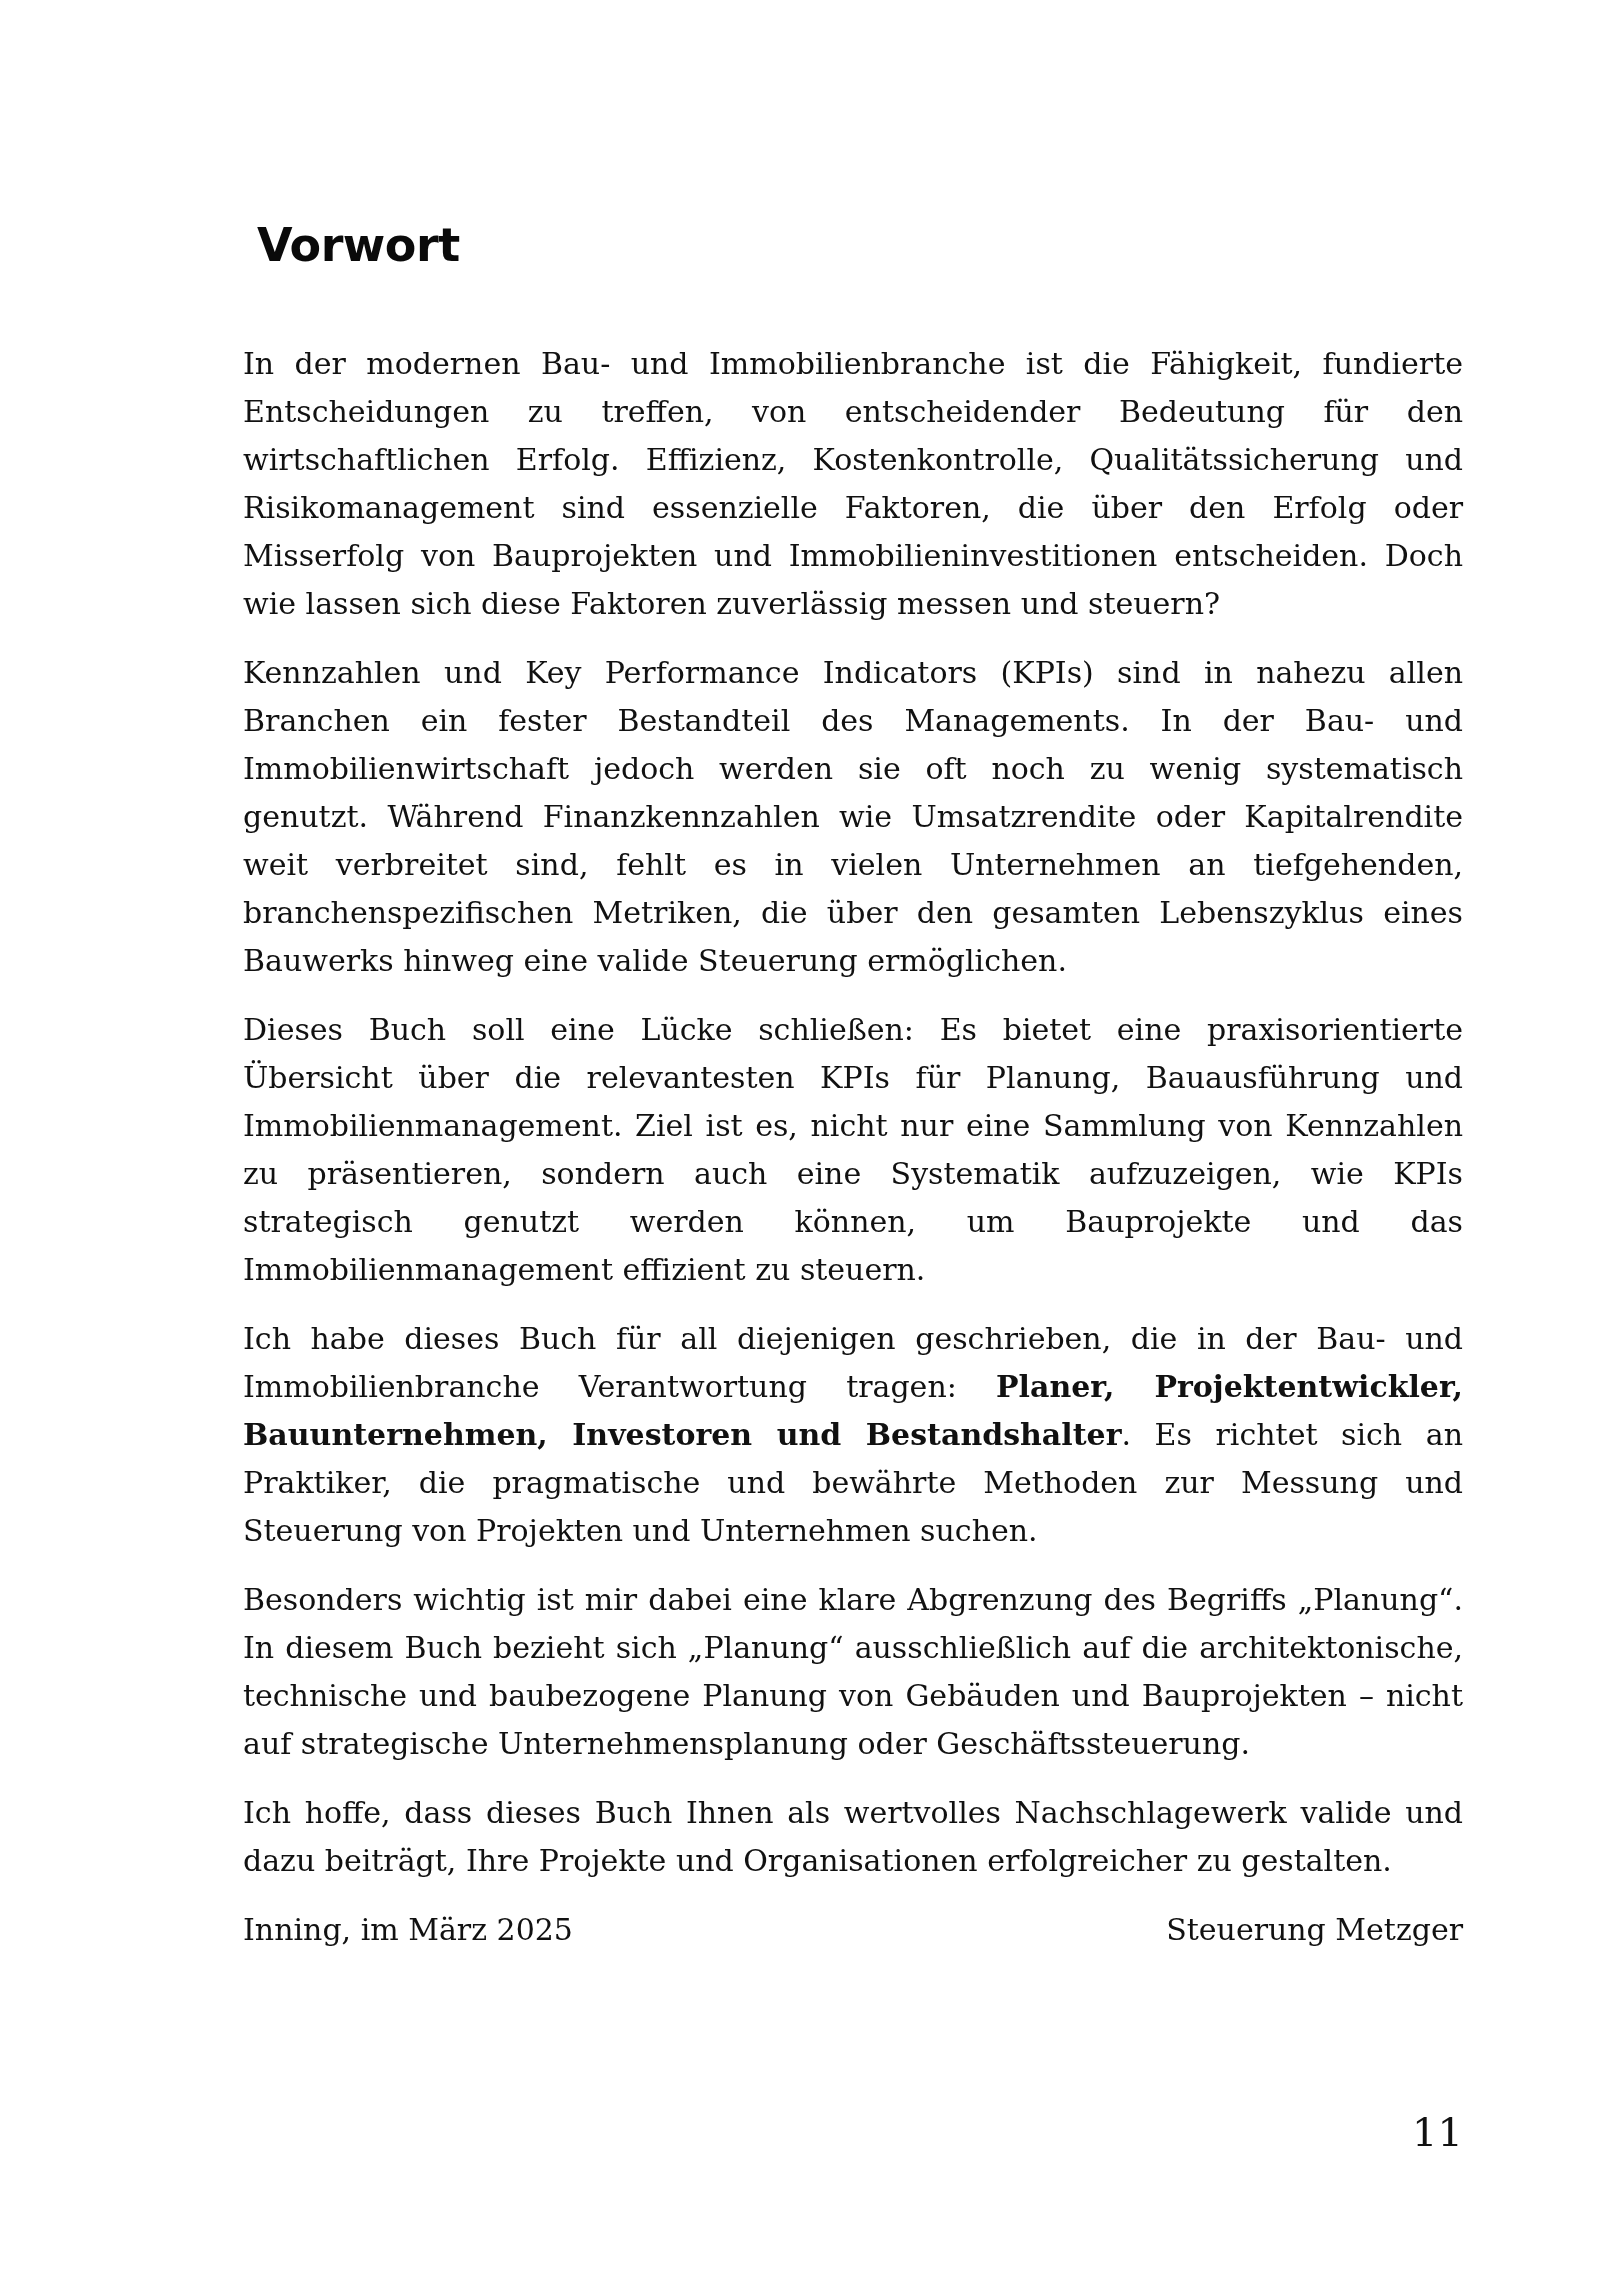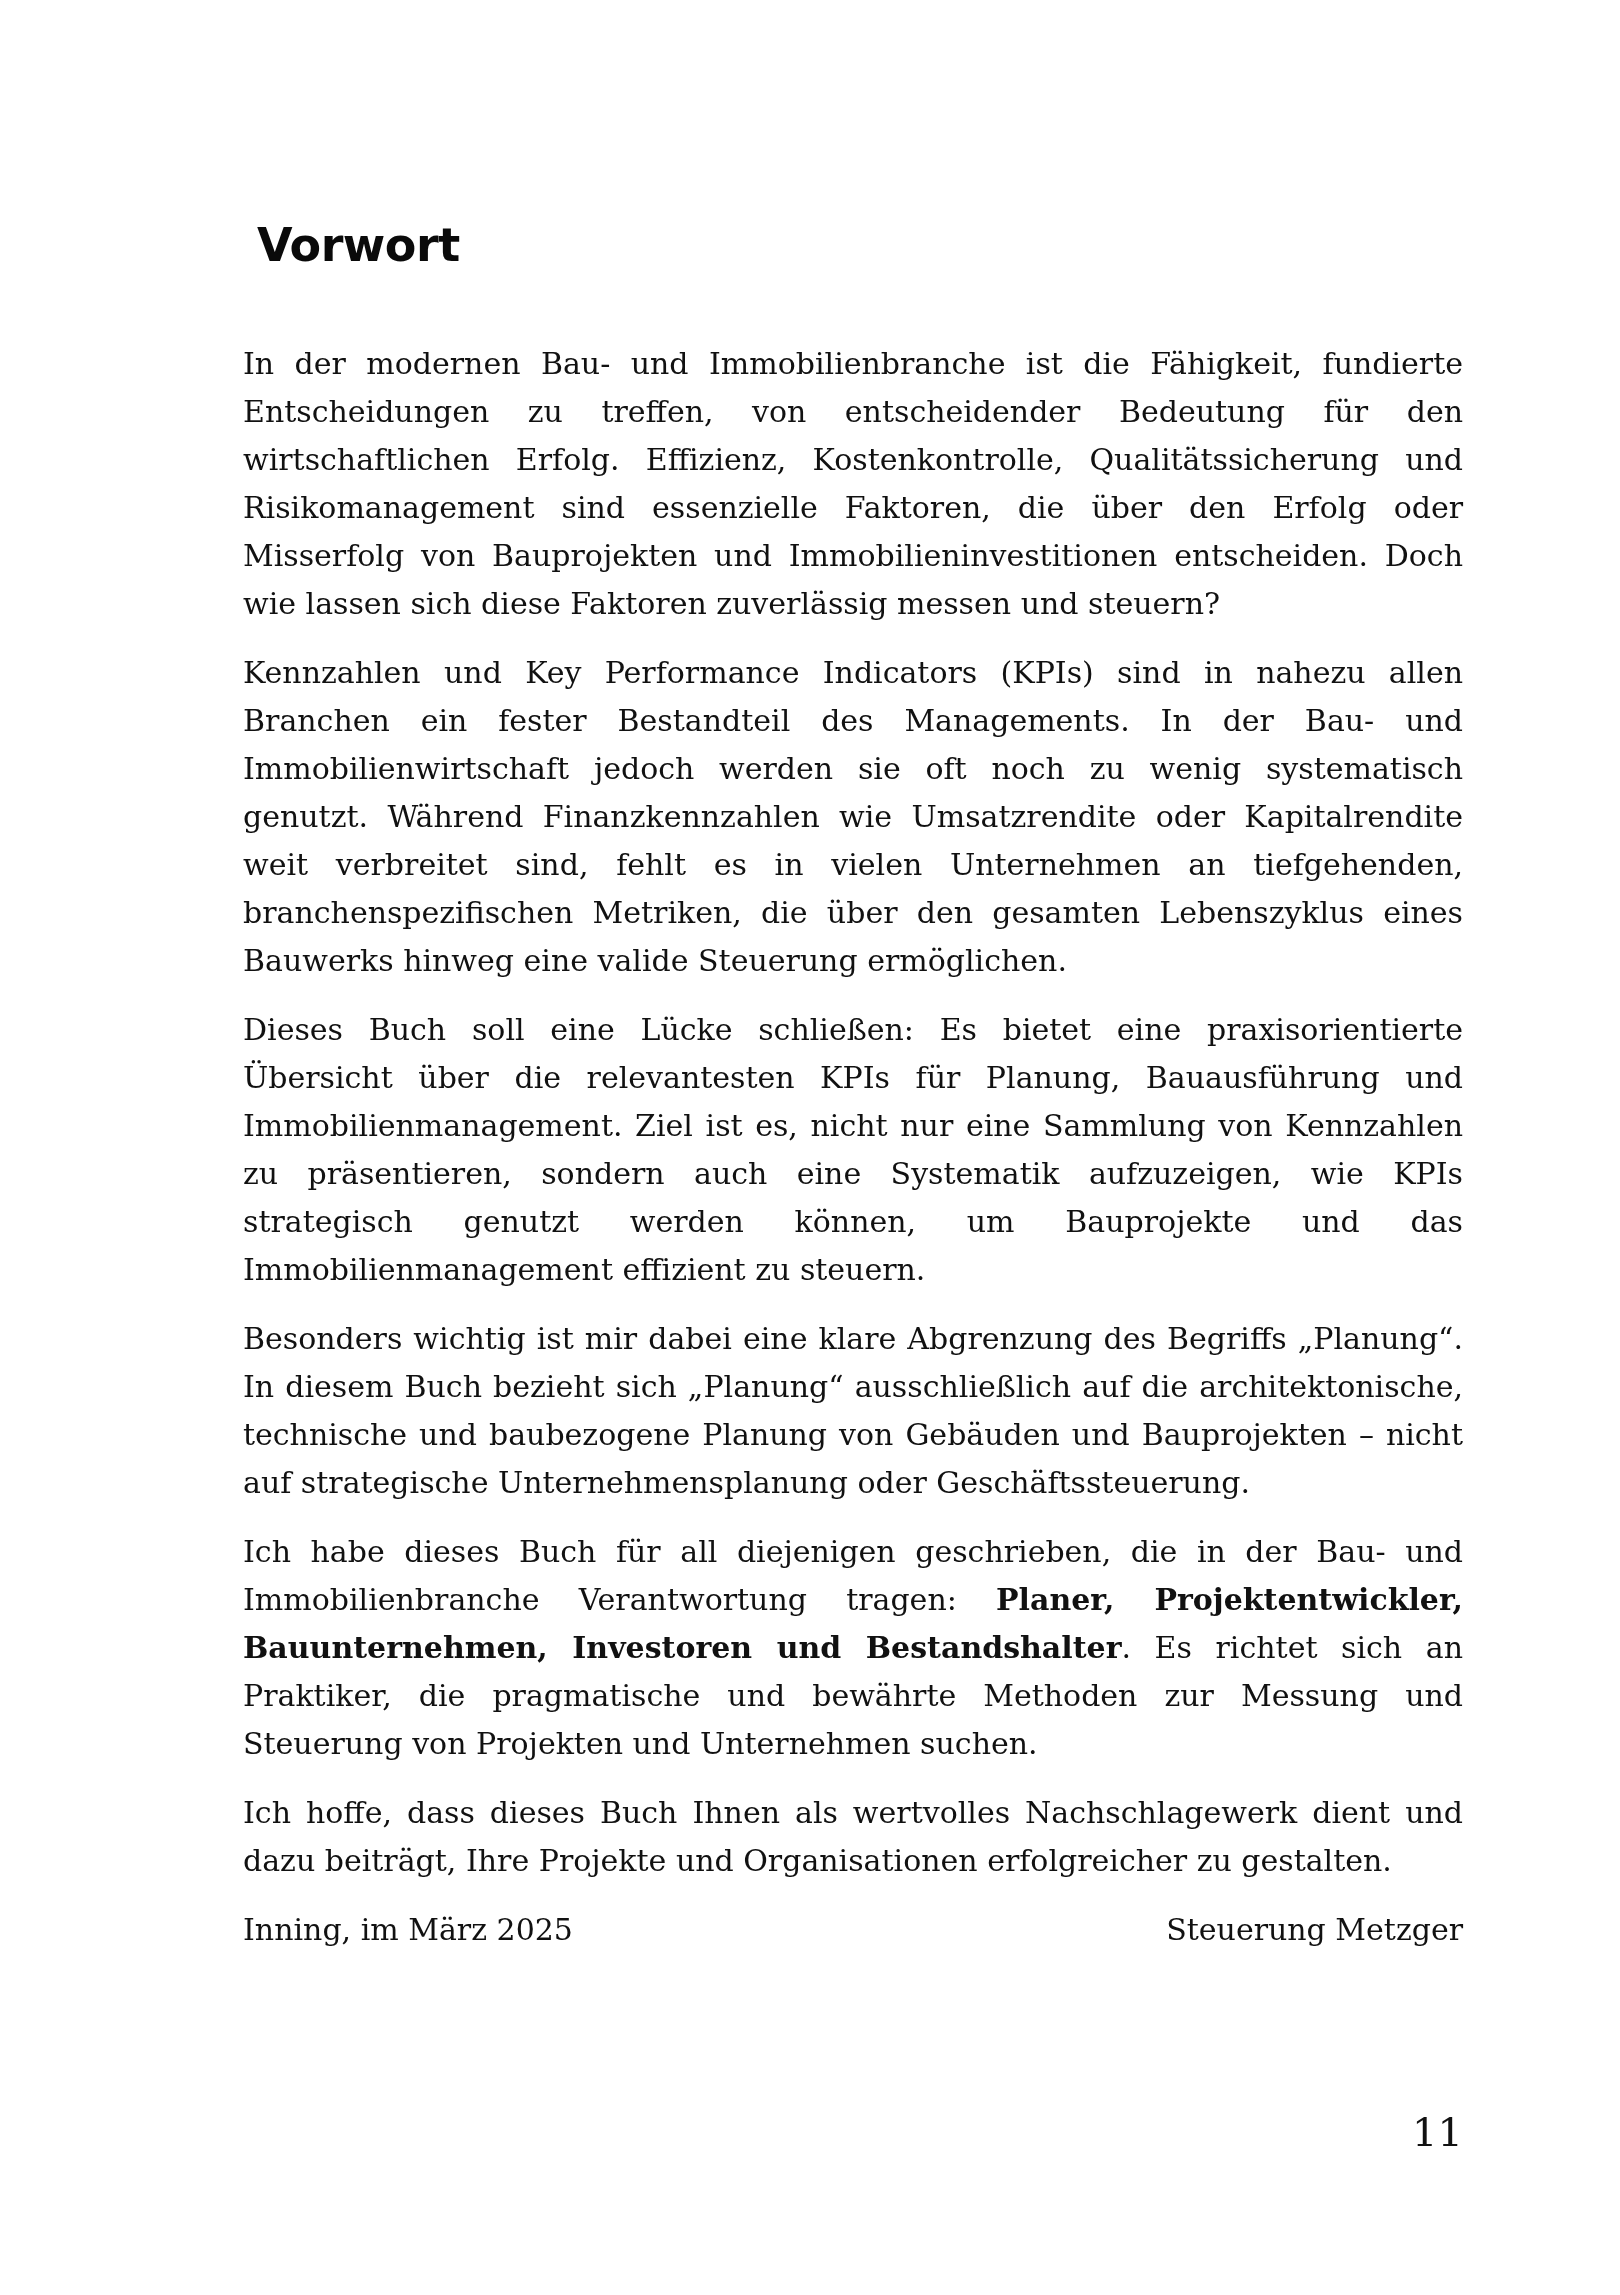"Besonders wichtig ist mir dabei" p { order: before "Ich habe dieses Buch für" -> after "Ich habe dieses Buch für" }
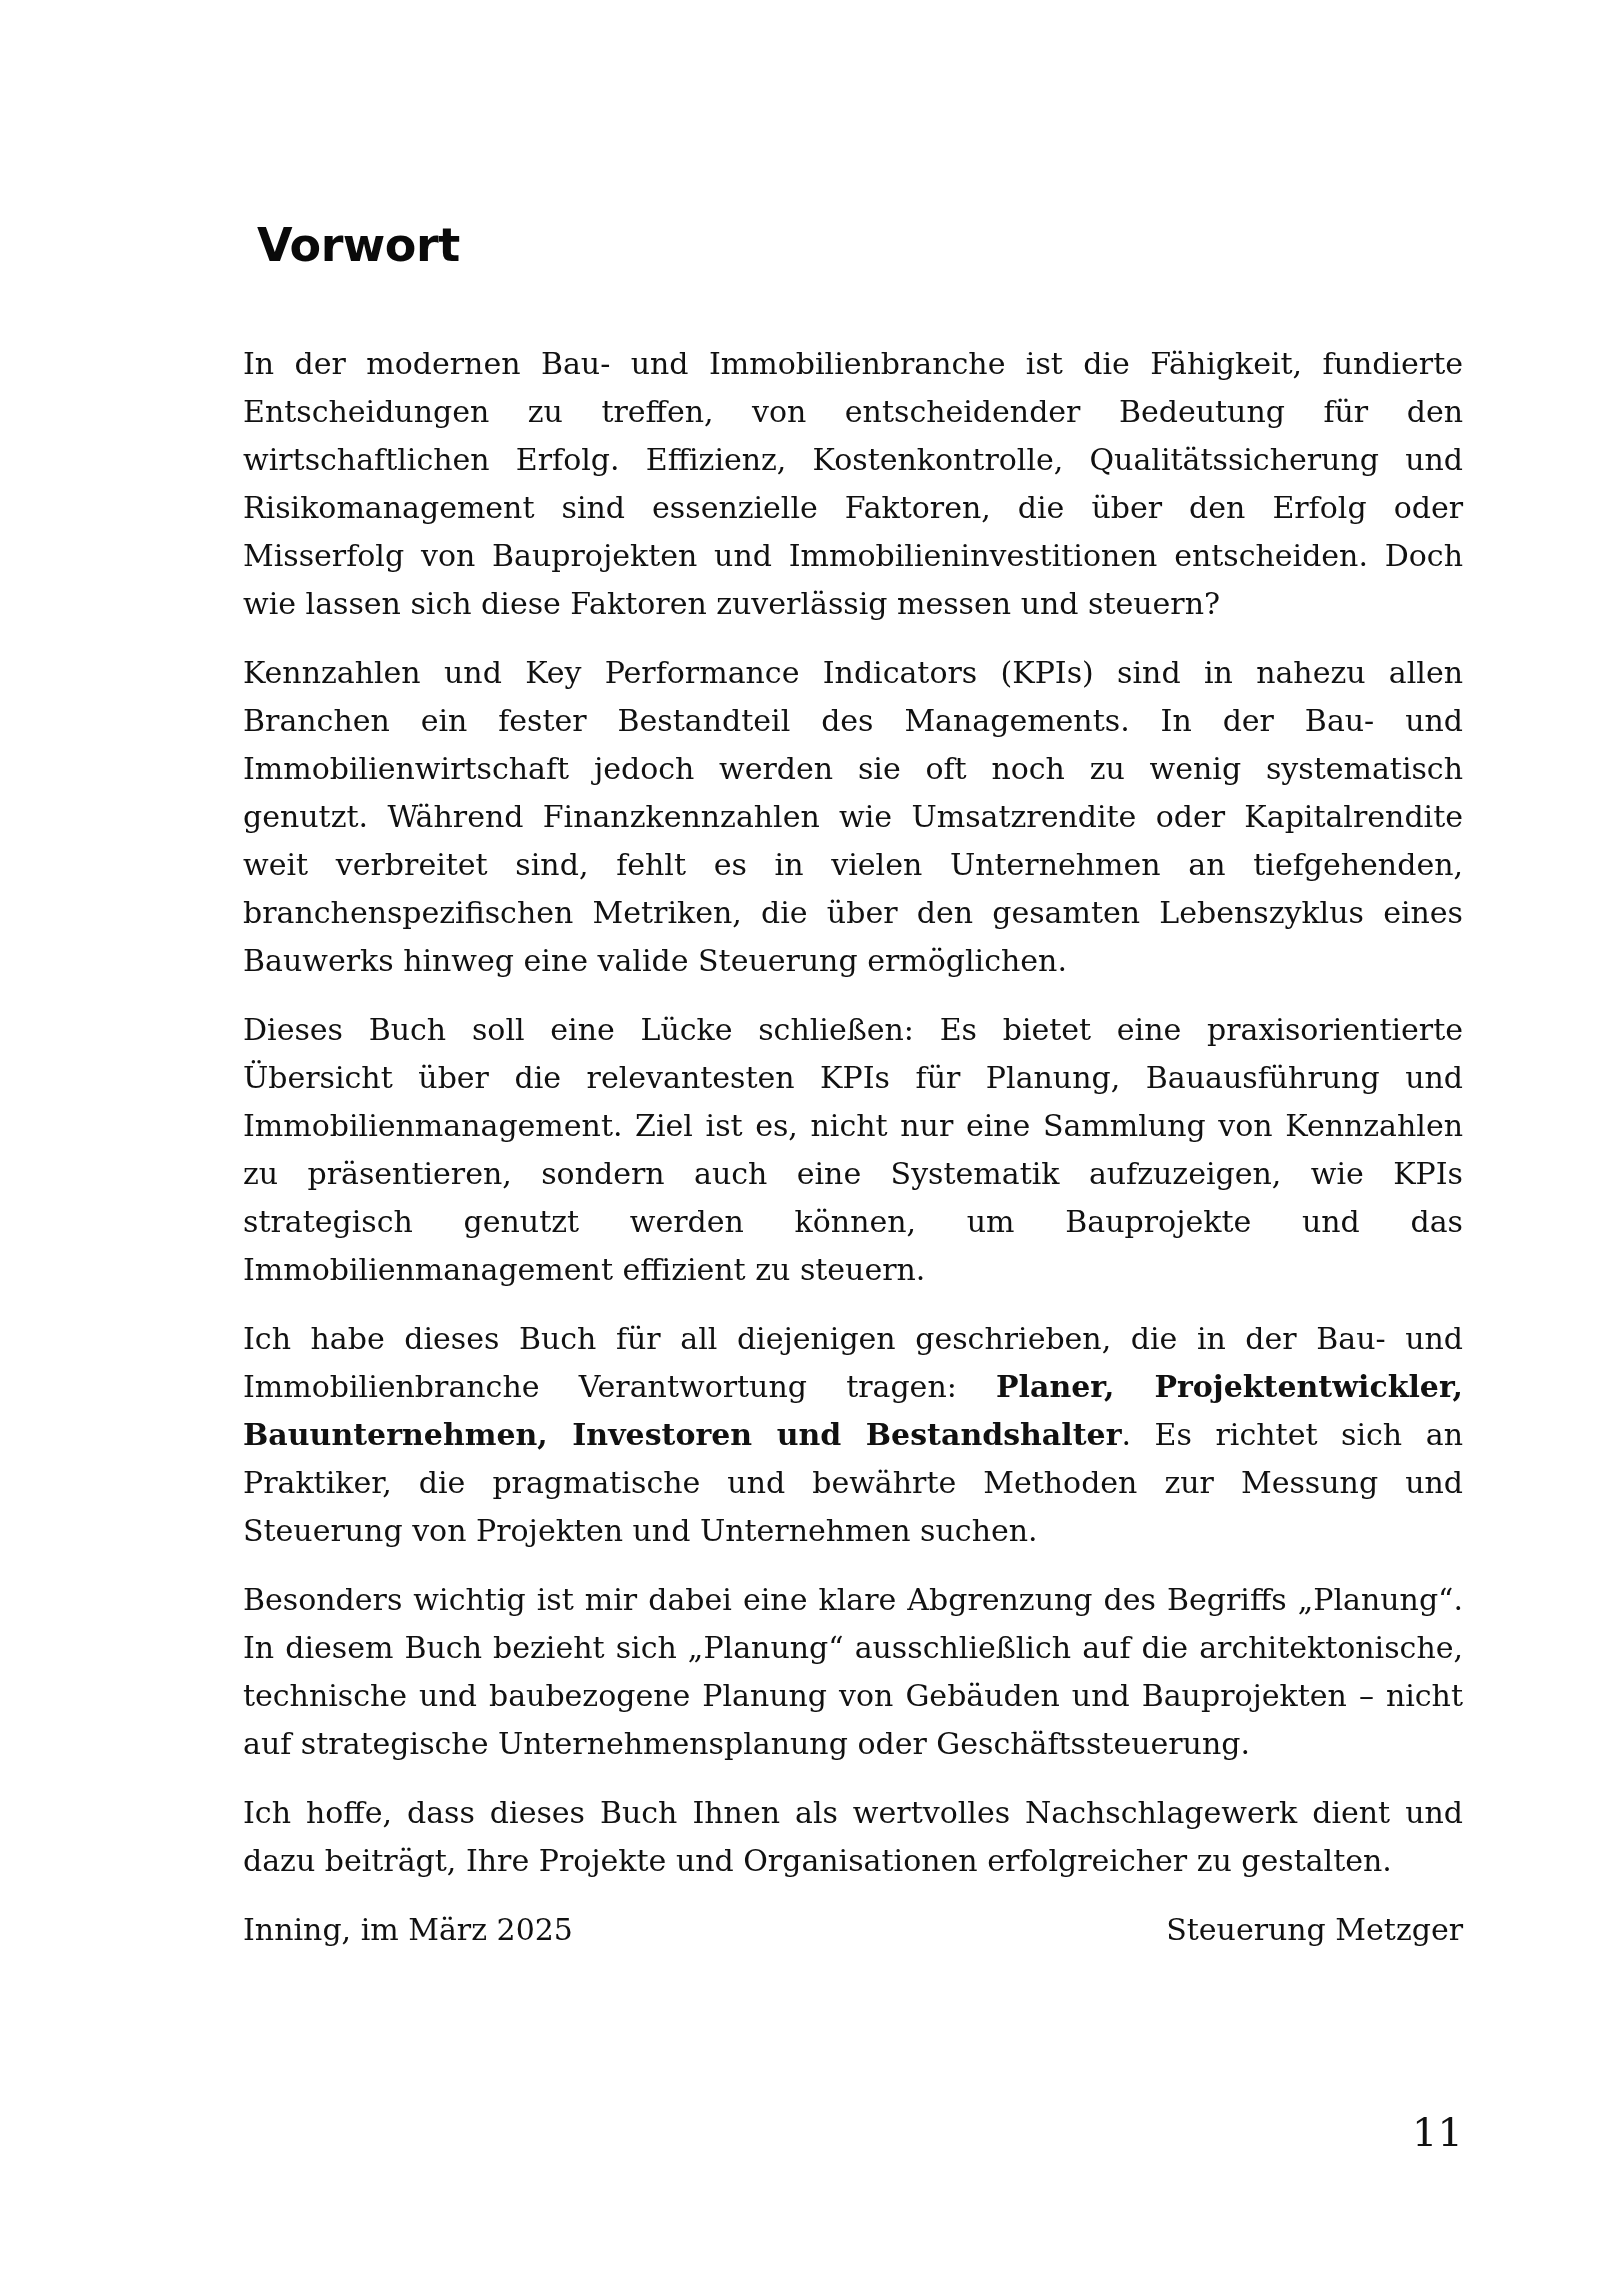"Ich hoffe, dass dieses Buch" p { text: dient -> valide }
